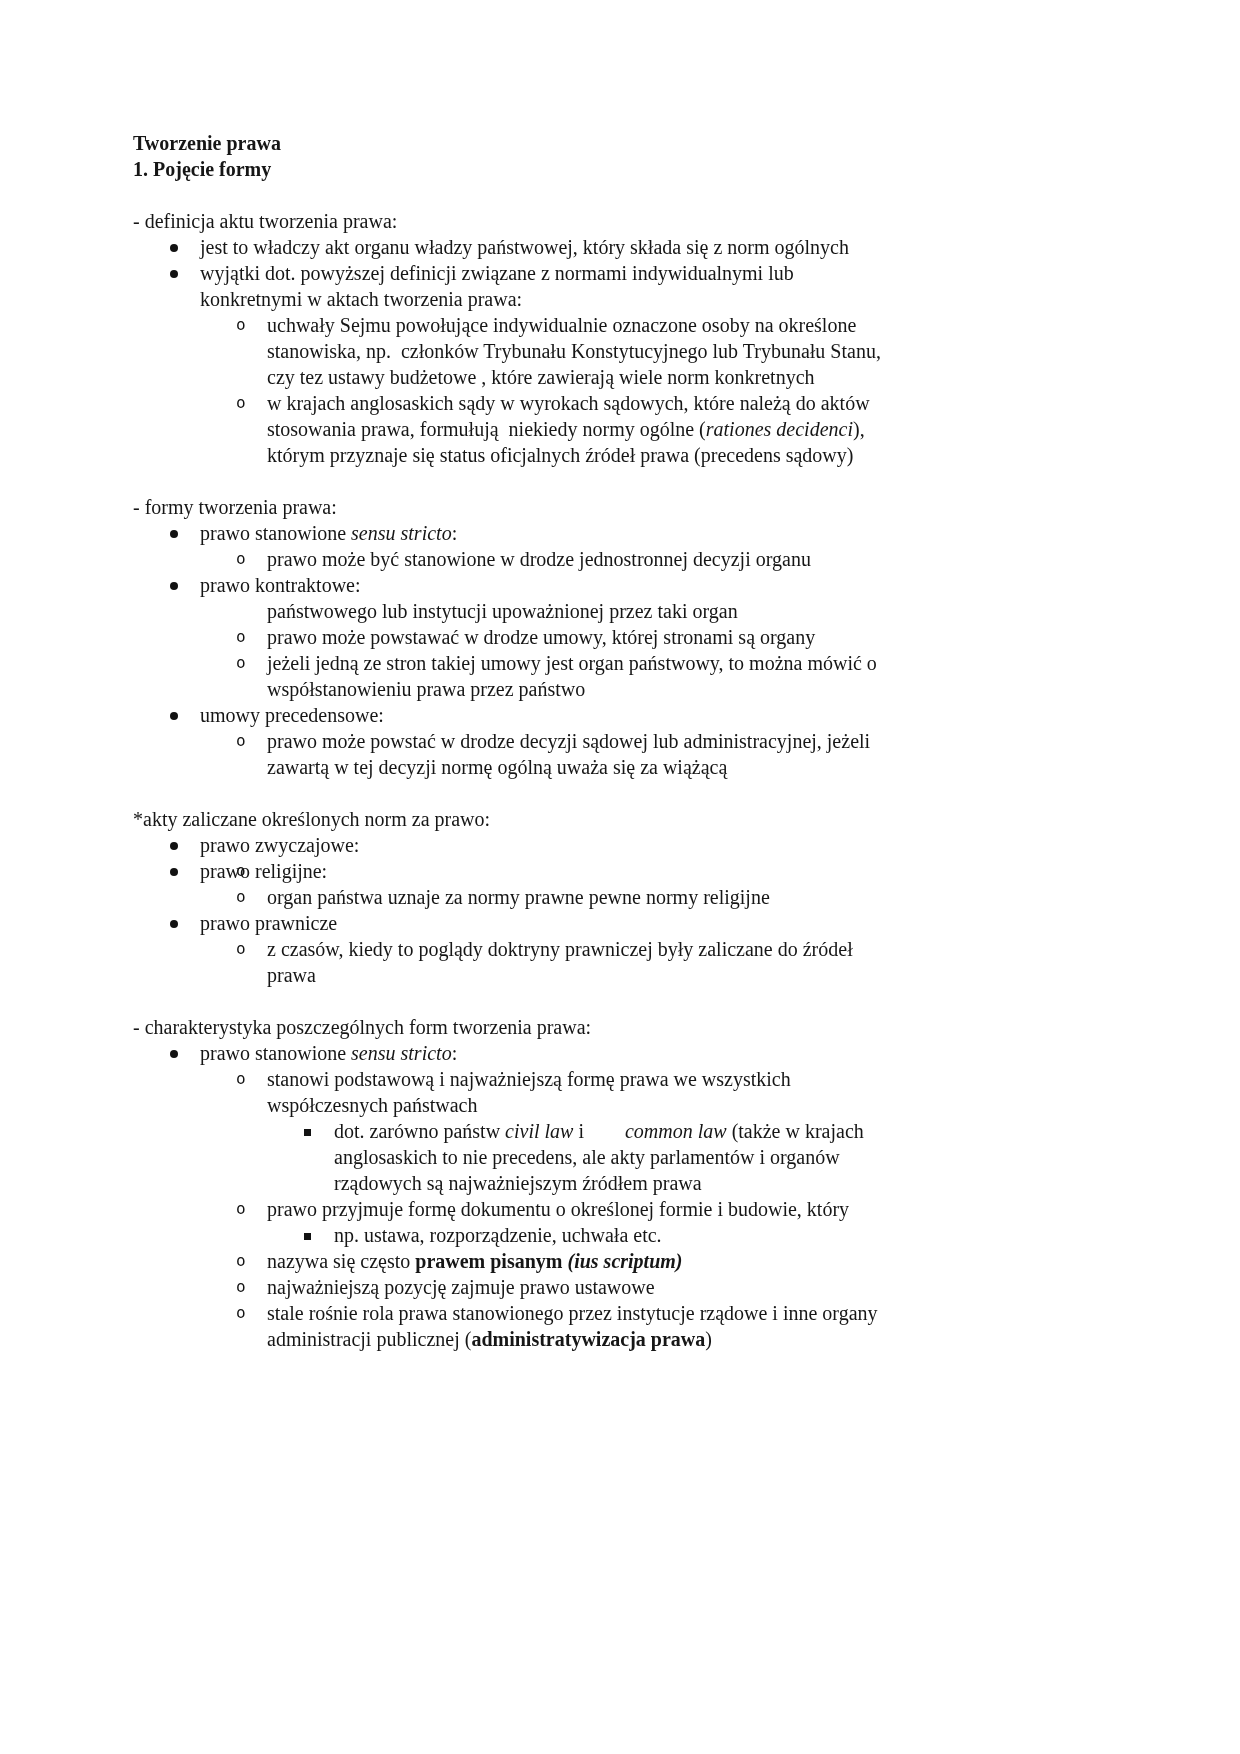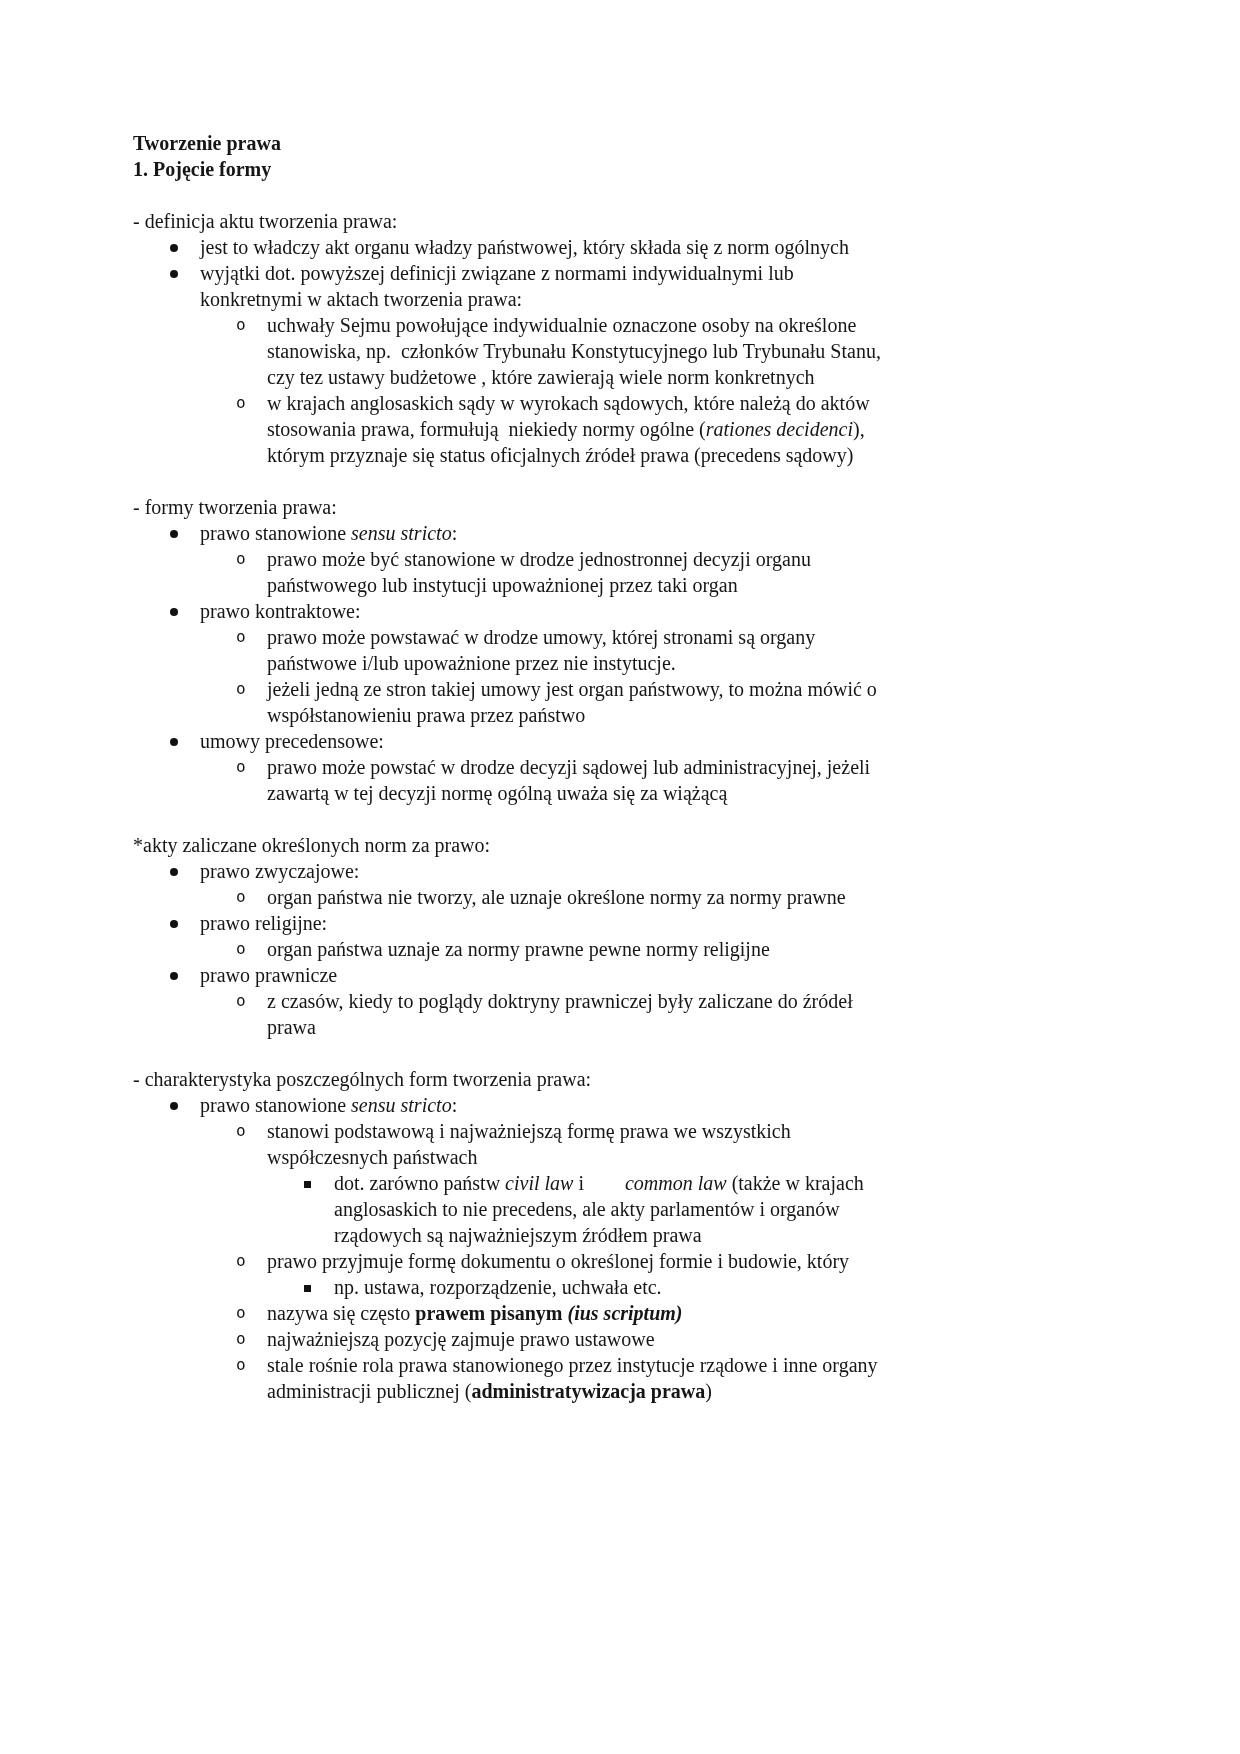"państwowego lub instytucji upoważnionej" div.line { order: before "prawo kontraktowe:" -> after "prawo kontraktowe:" }
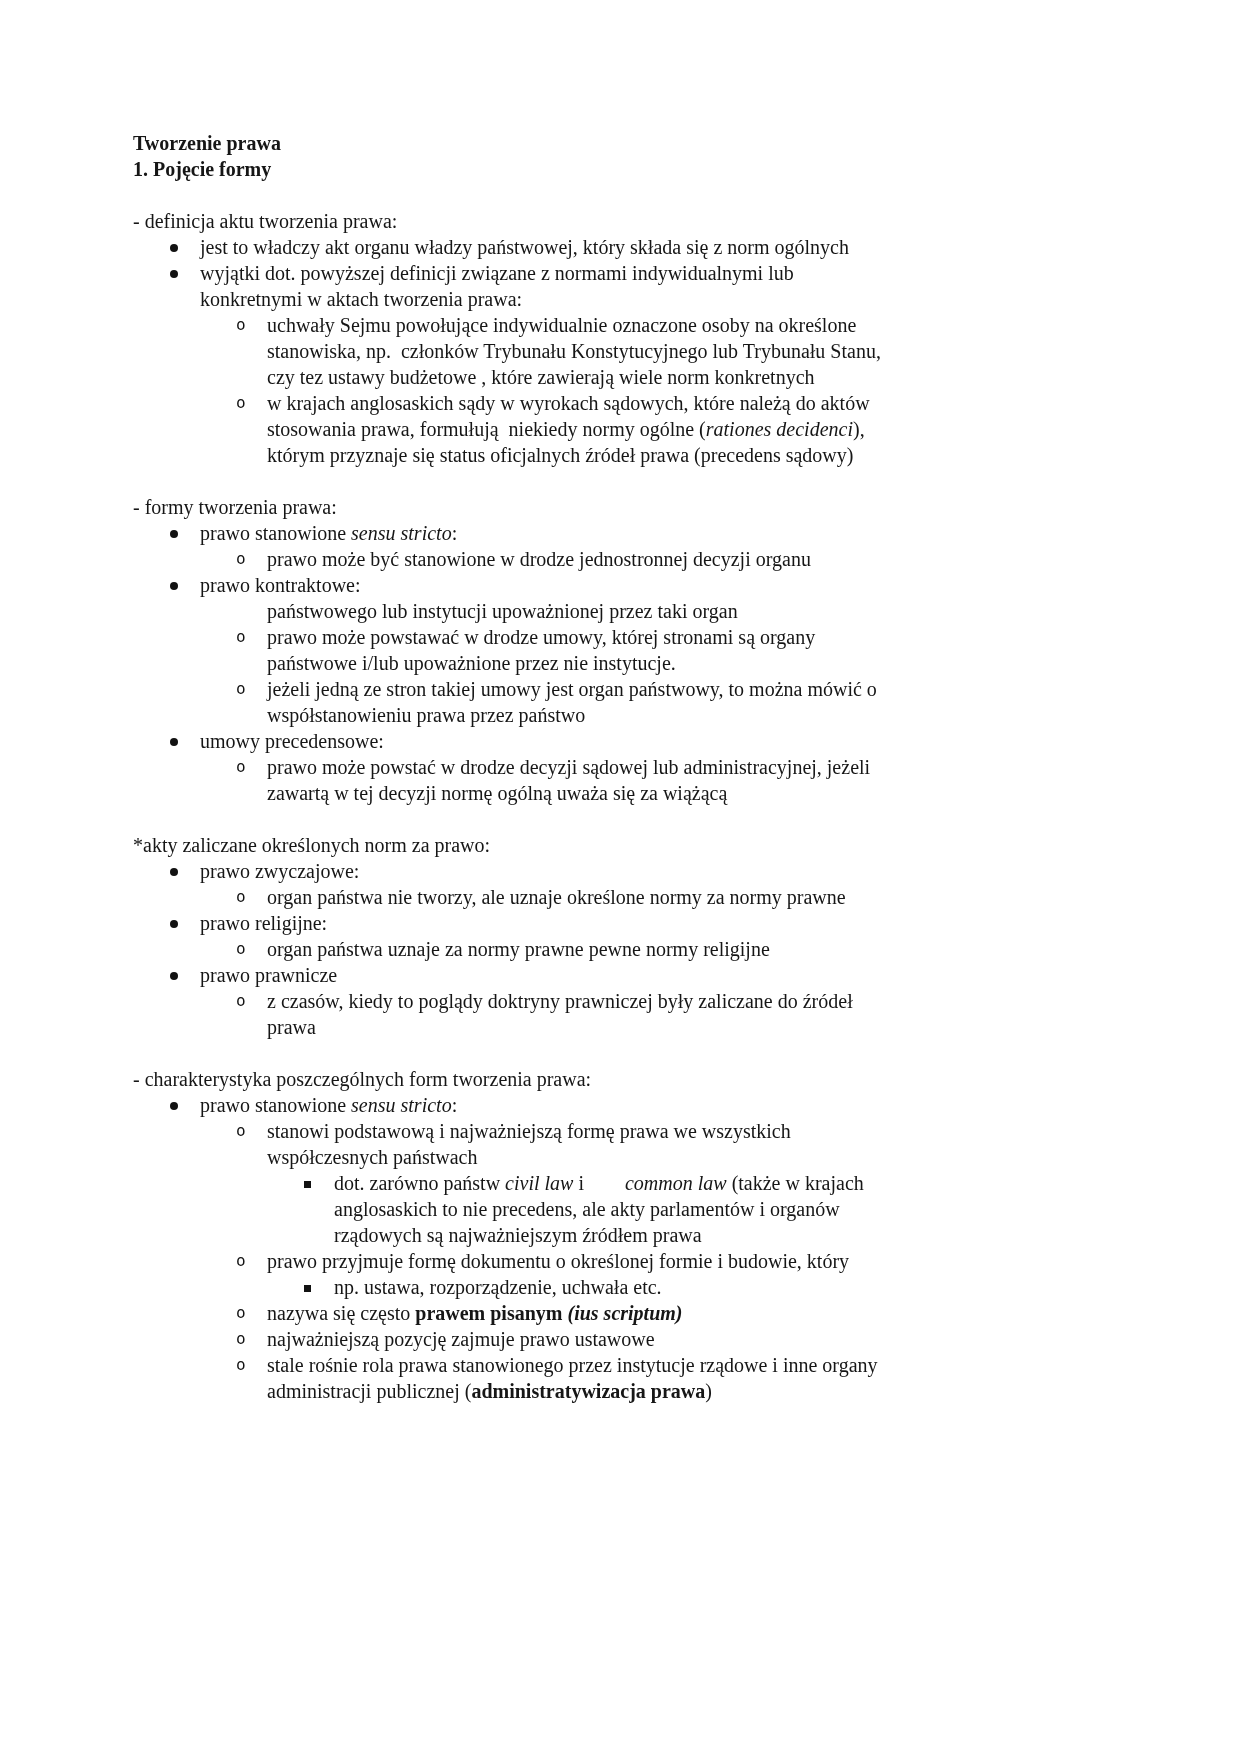"państwowe i/lub upoważnione przez nie" div.line { html: <div><span><span>państwowe i/lub upoważnione przez nie instytucje.</span></span></div> -> none }
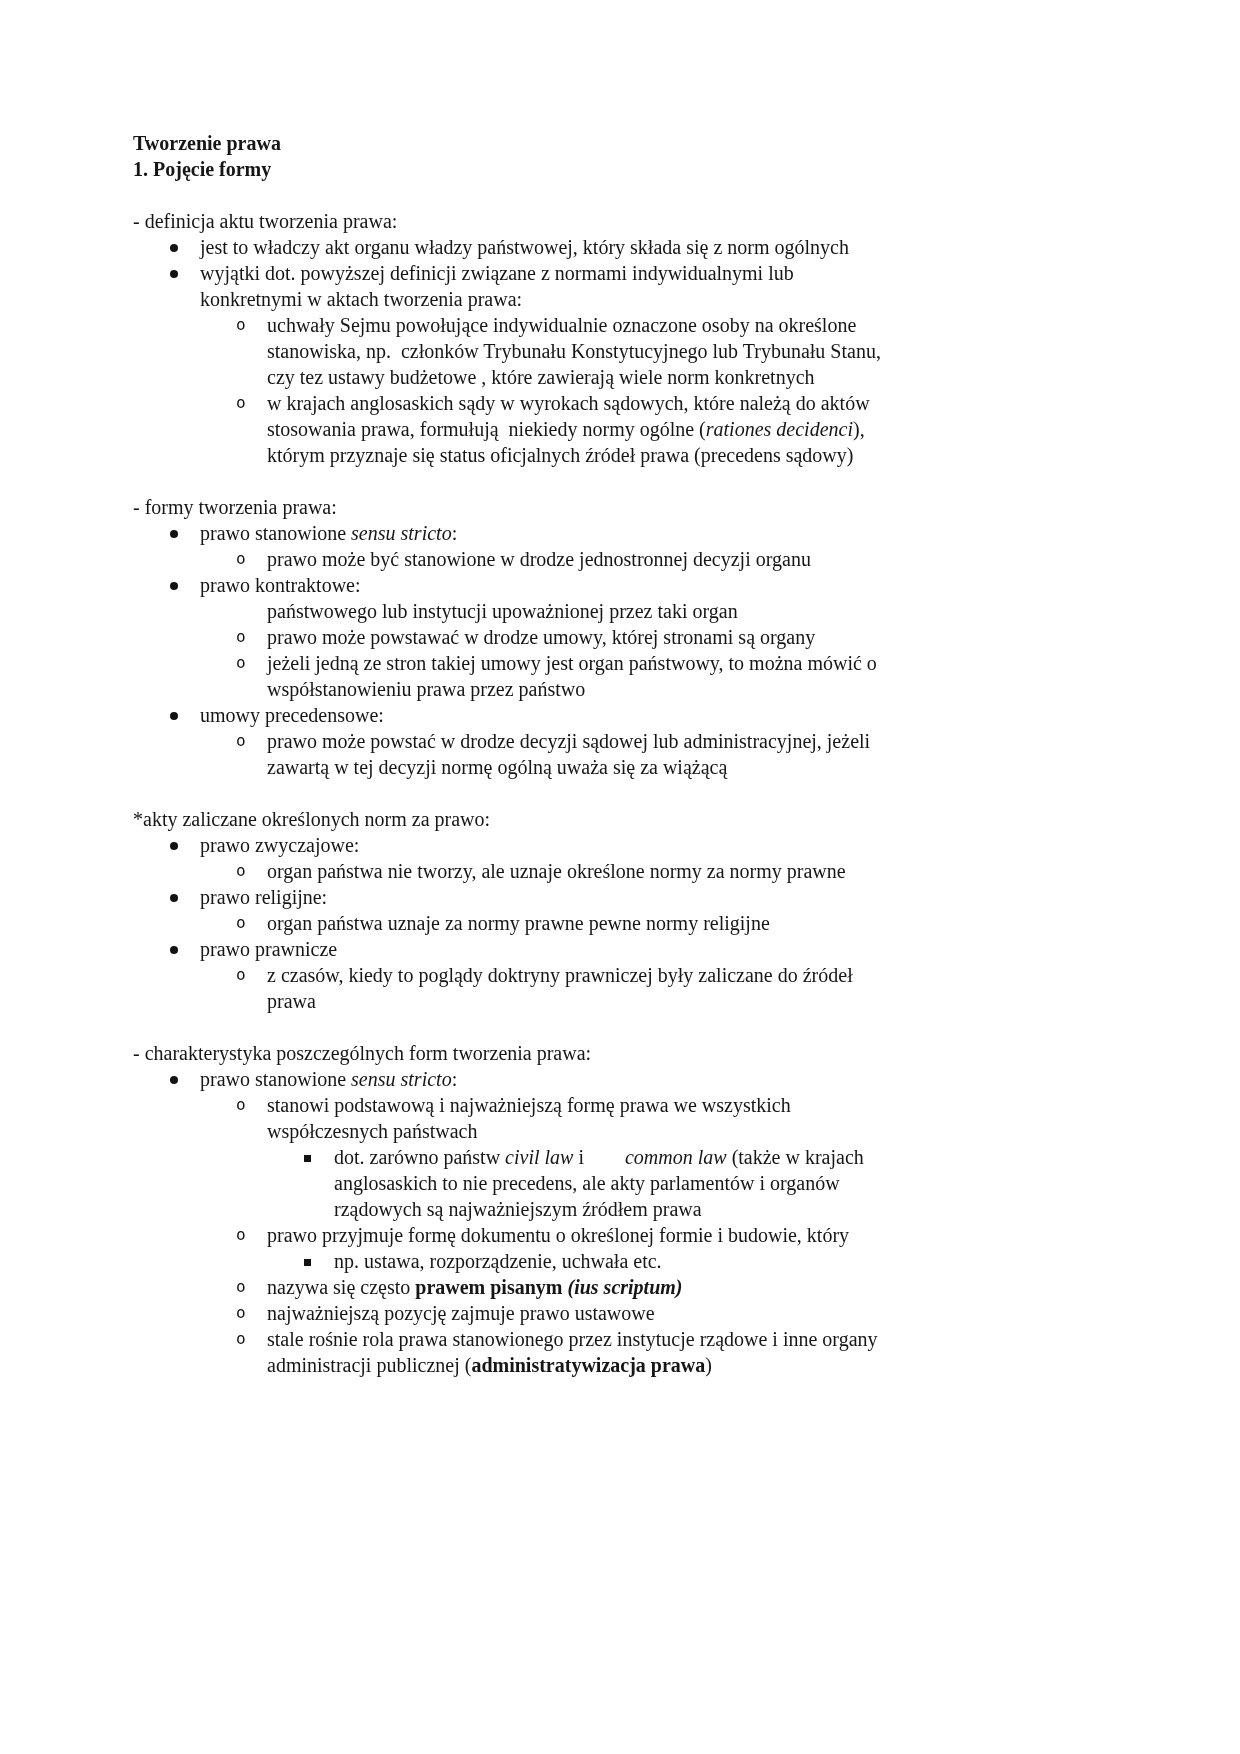"organ państwa nie tworzy, ale" span.runs { html: <span><span>organ państwa nie tworzy, ale uznaje określone normy za normy prawne</span></span> -> none }
